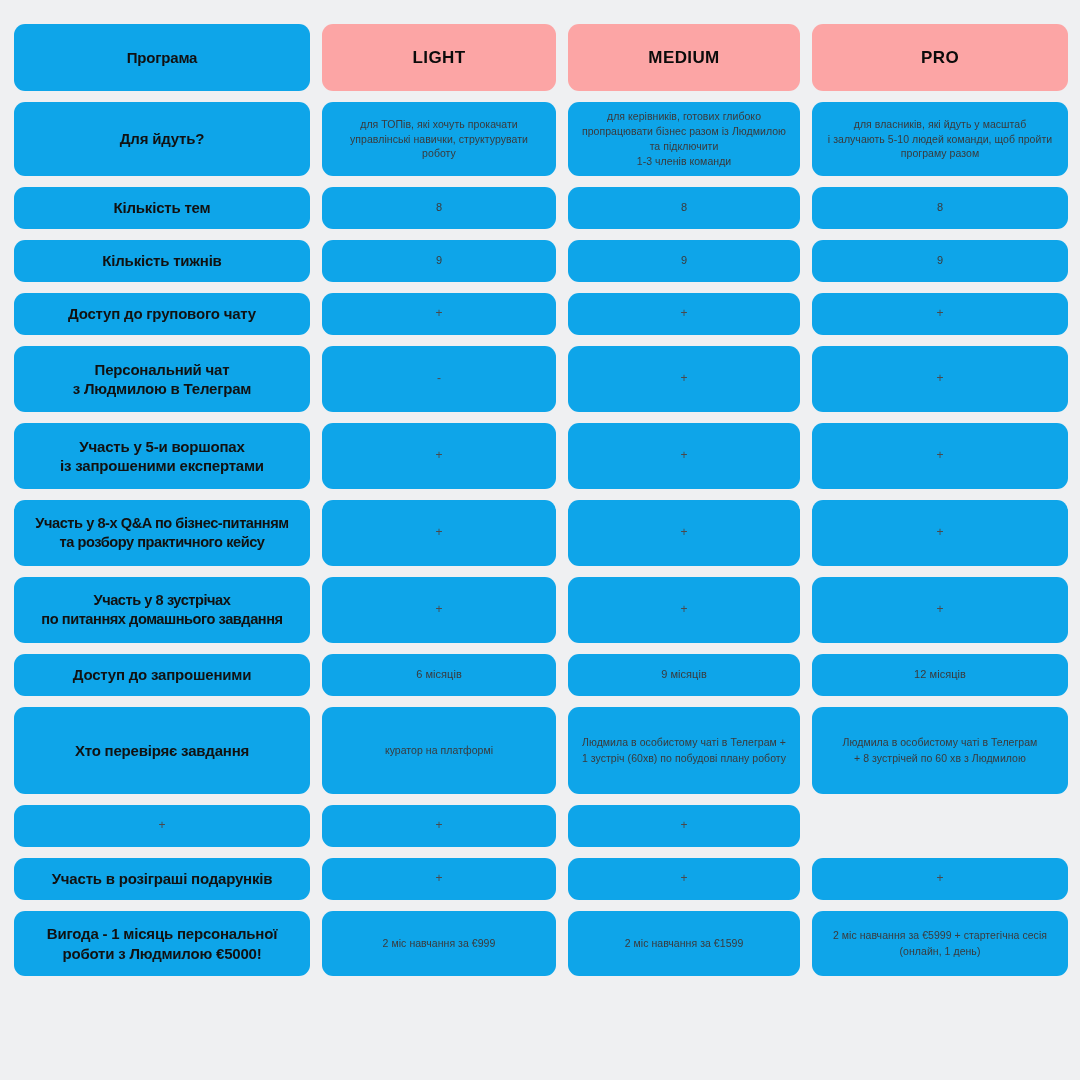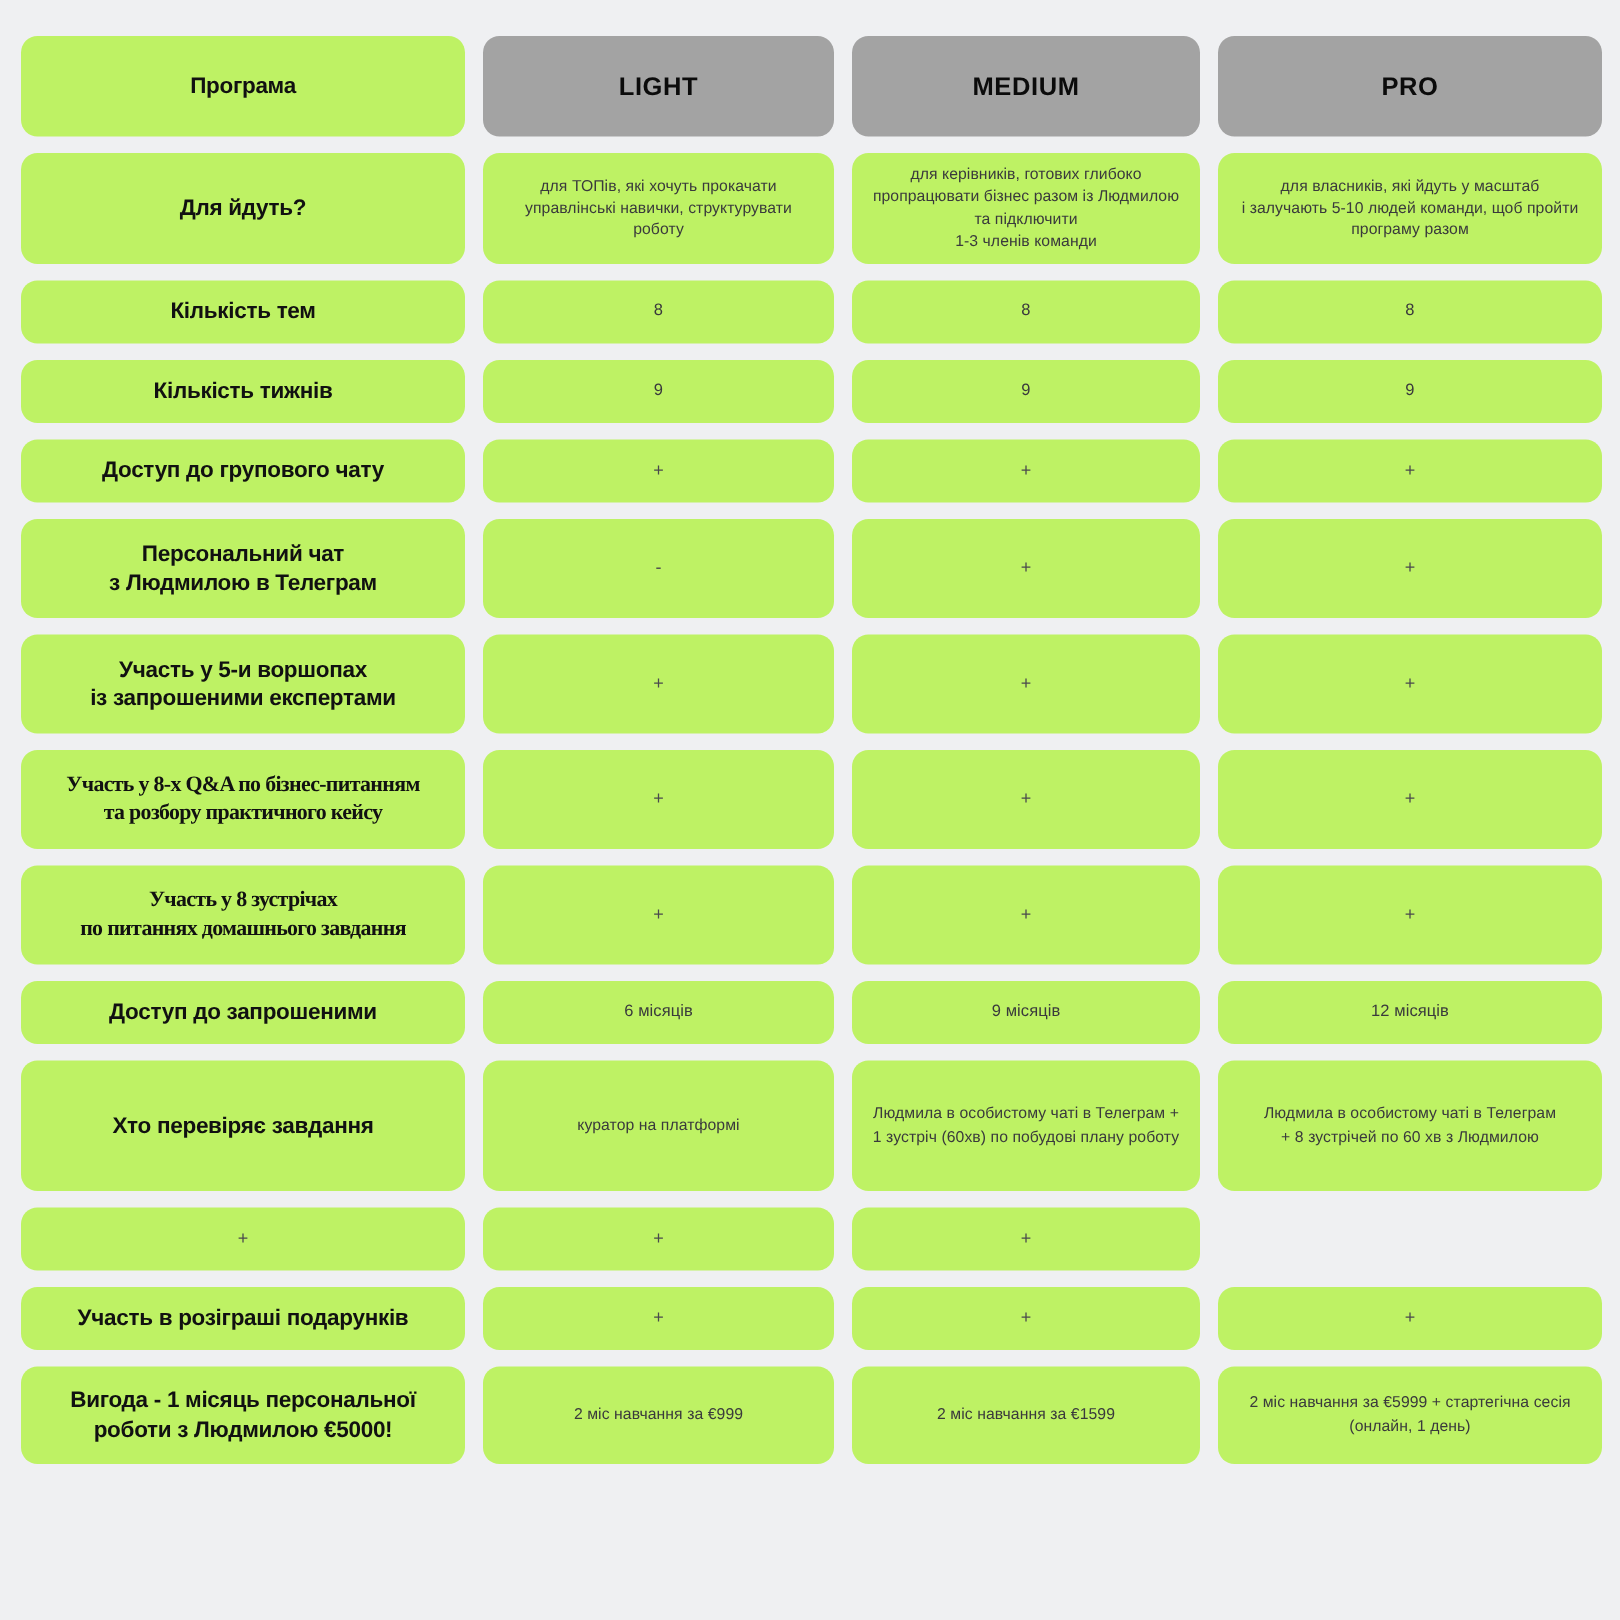"Програма" .cell { background: #bef264 -> #0ea5e9 }
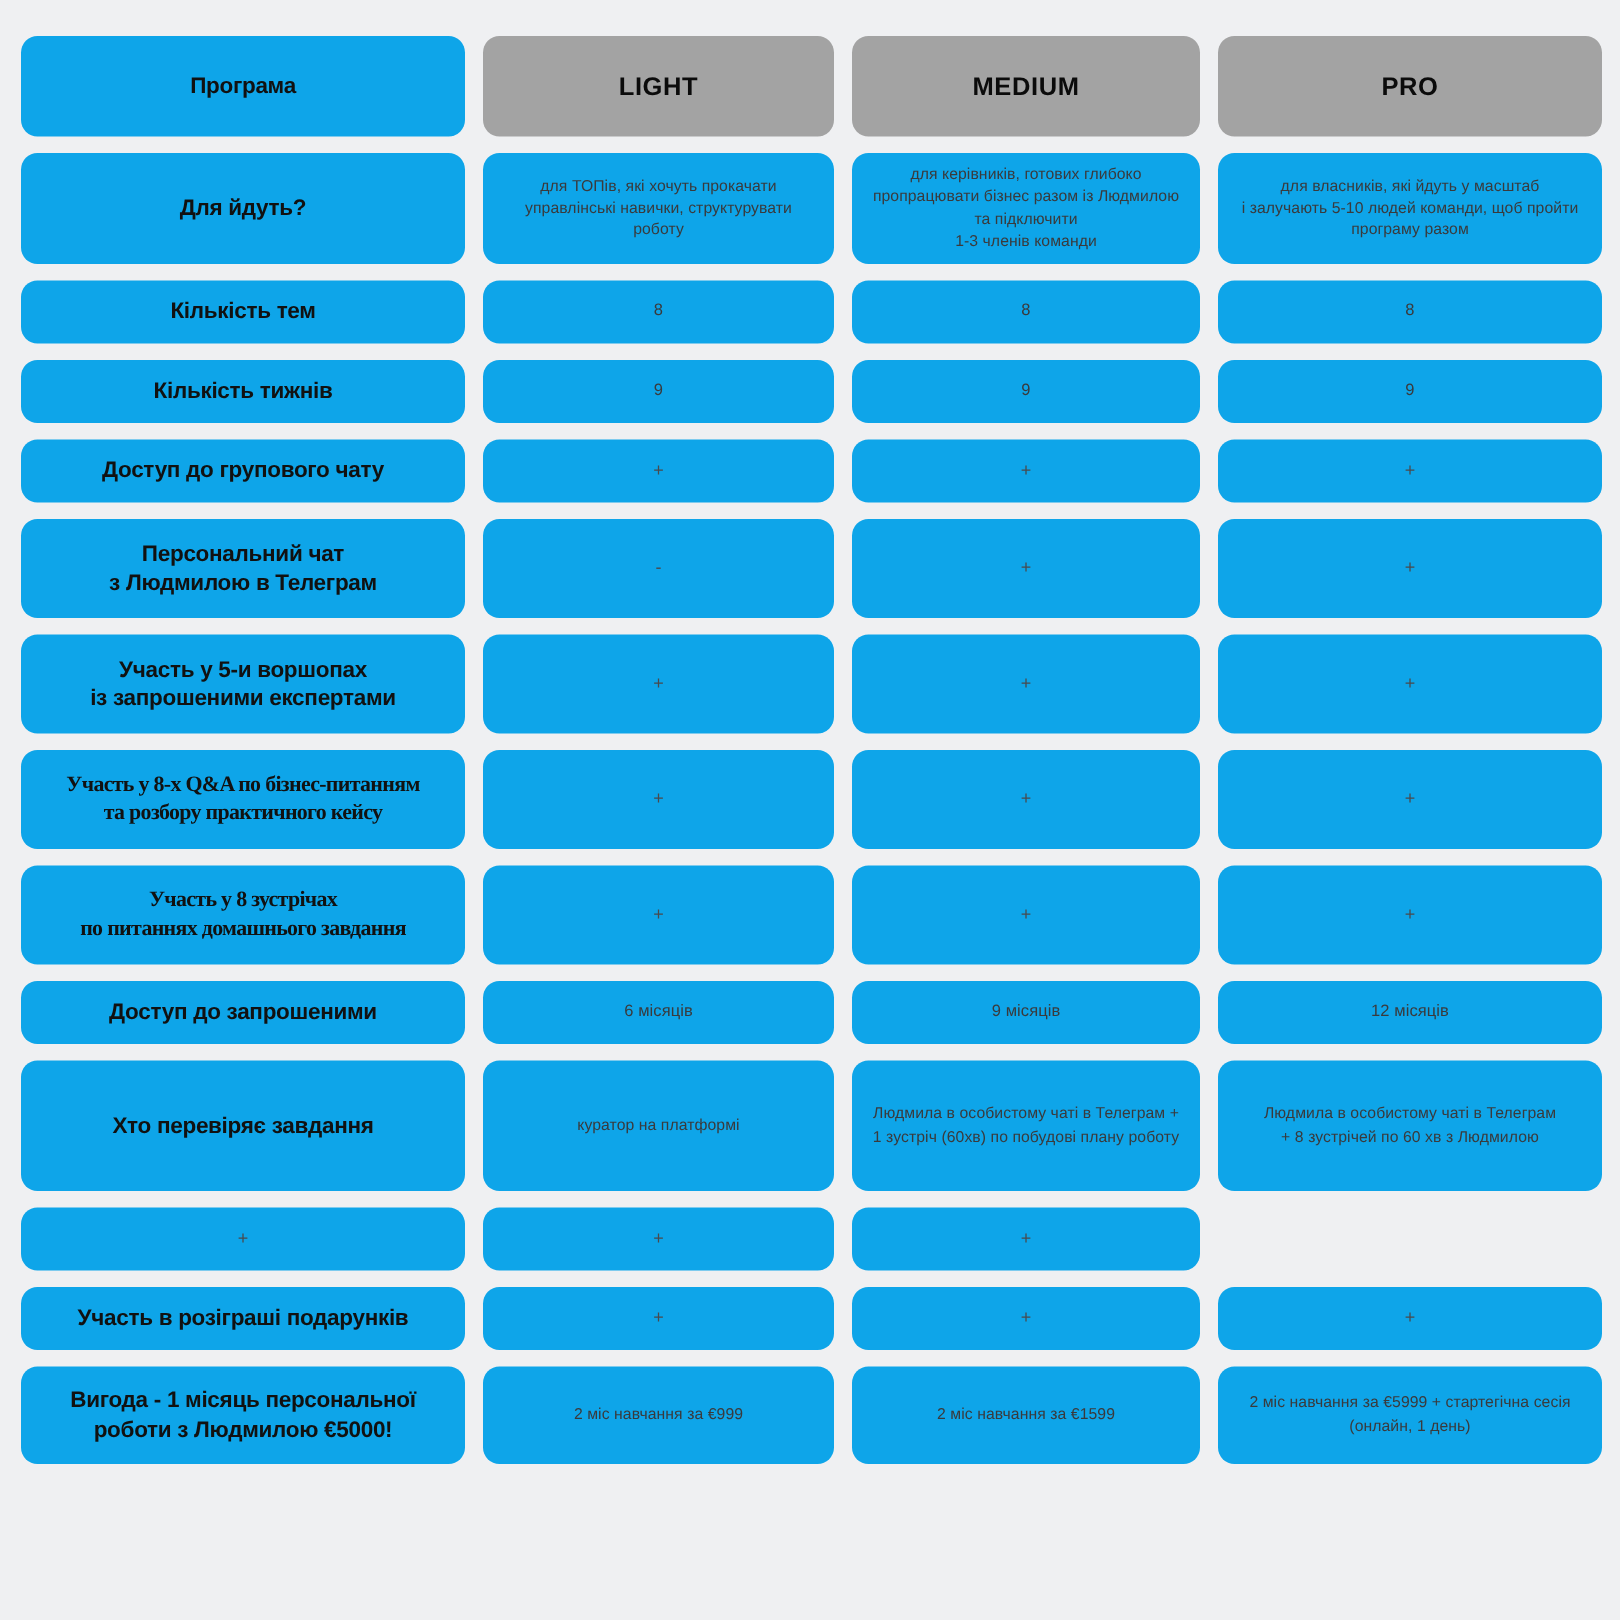"LIGHT" .cell-plan { background: #a3a3a3 -> #fca5a5 }
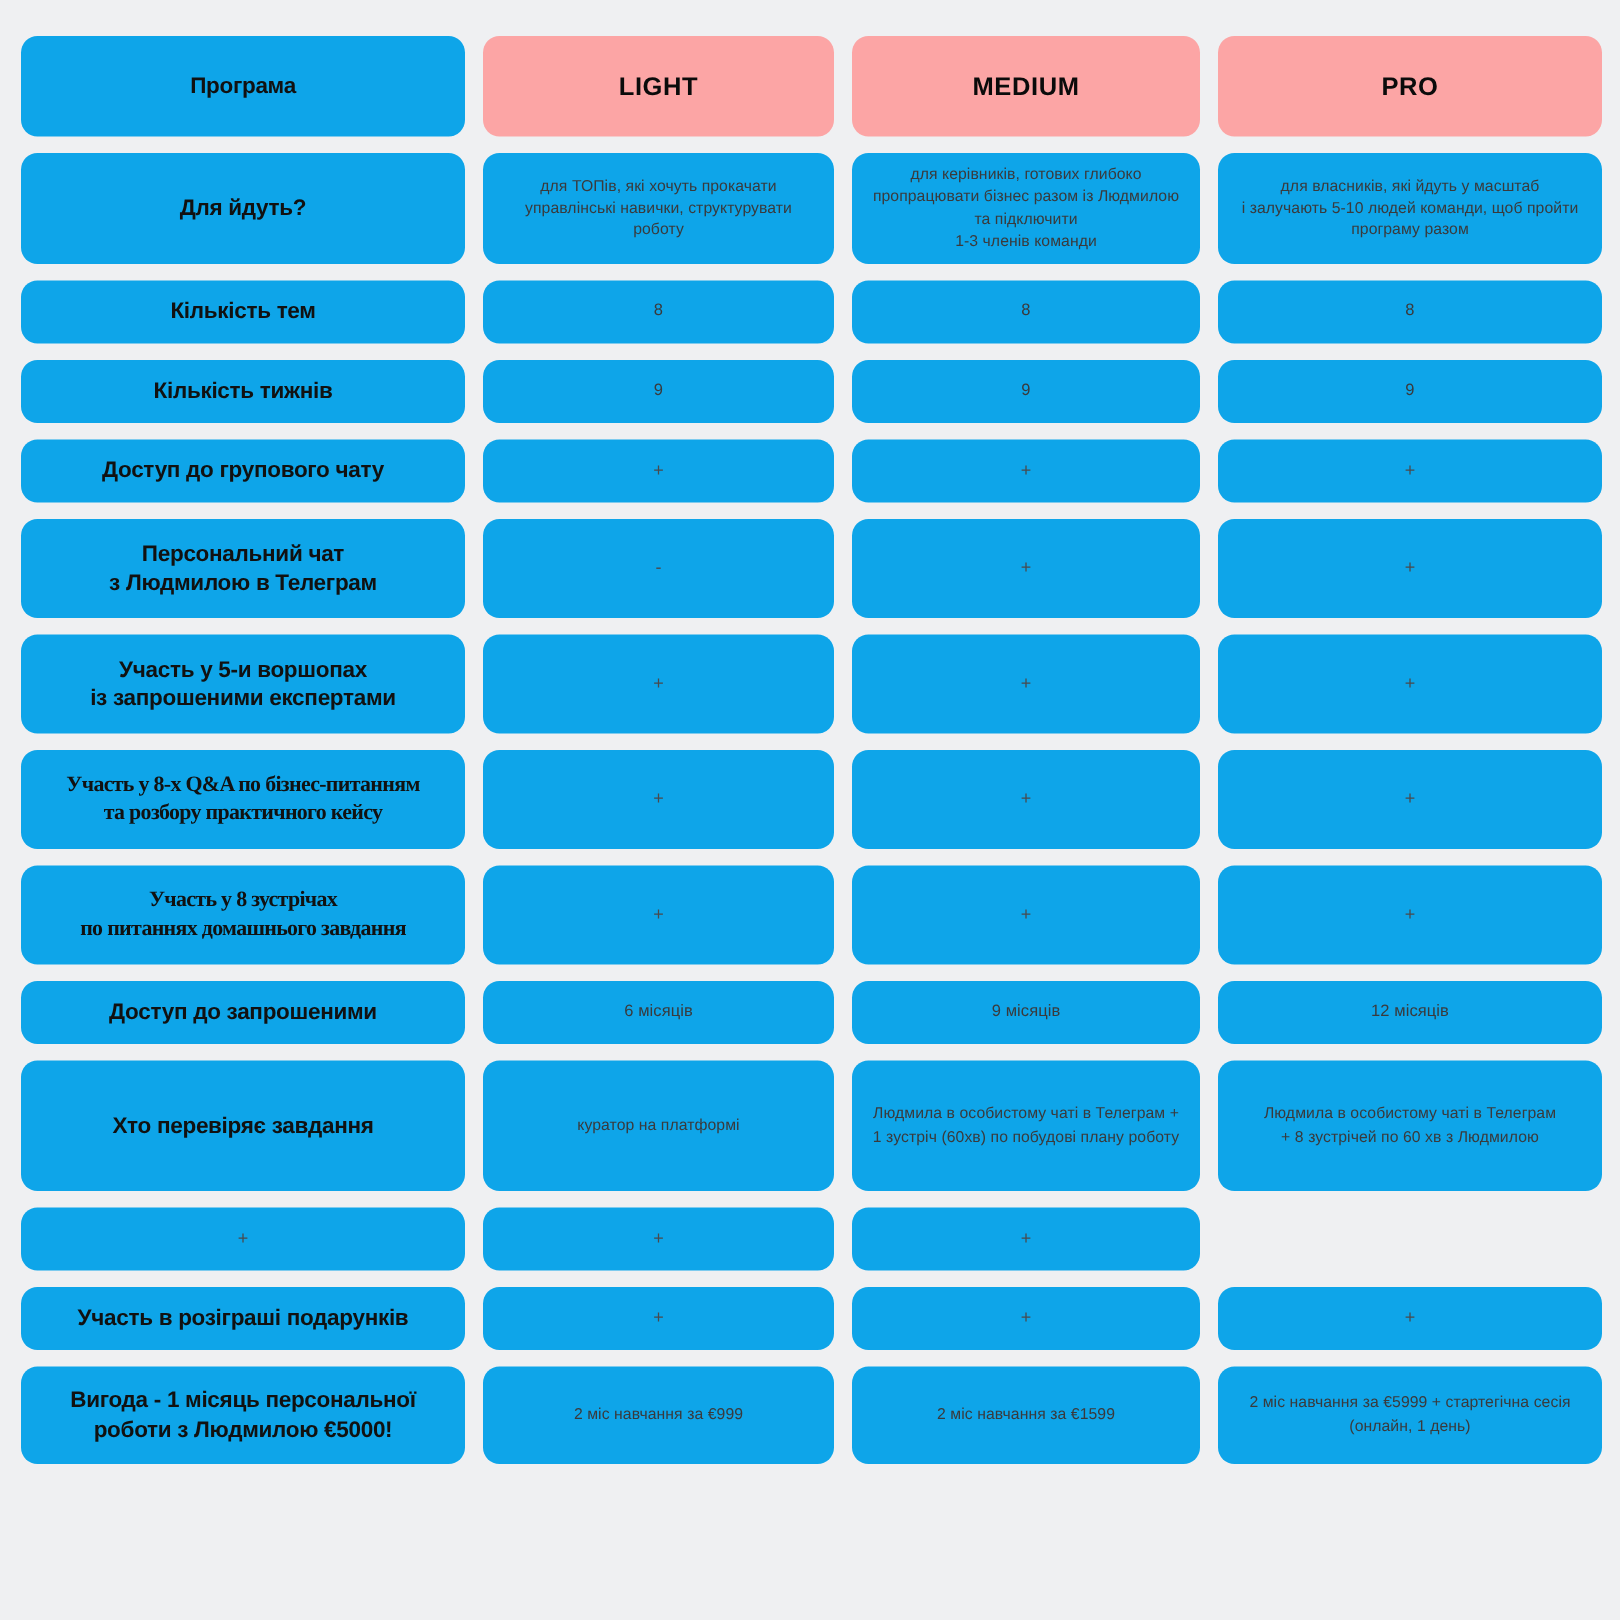"Участь у 8-х Q&A по" .cell-label.tight { font-family: Liberation Serif, serif -> none }
